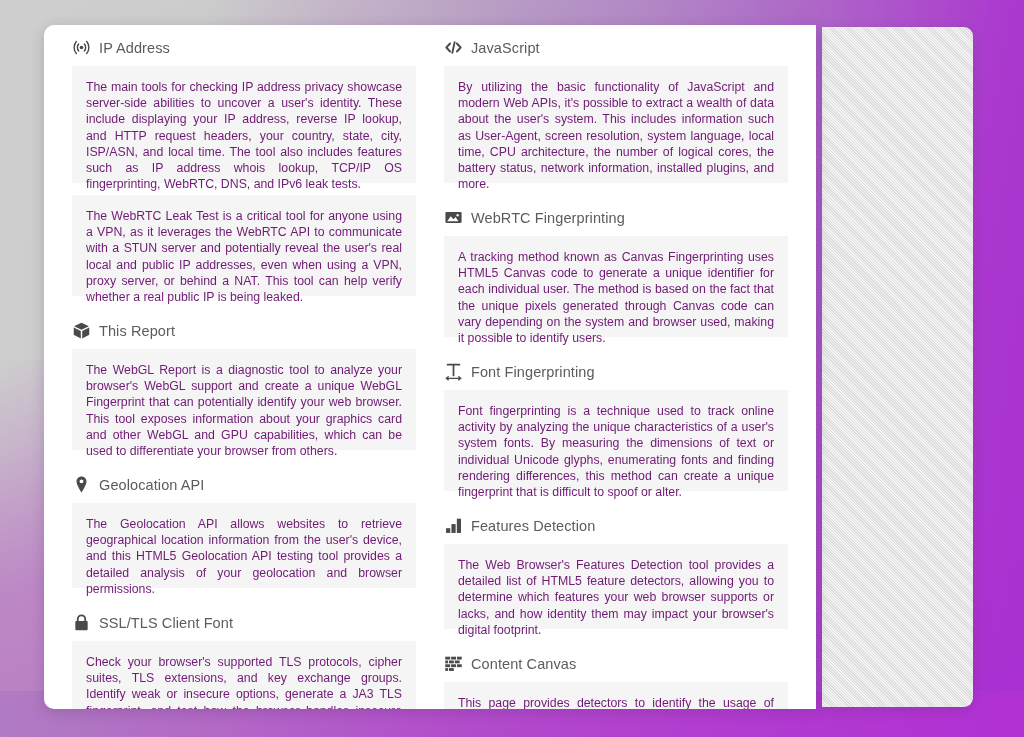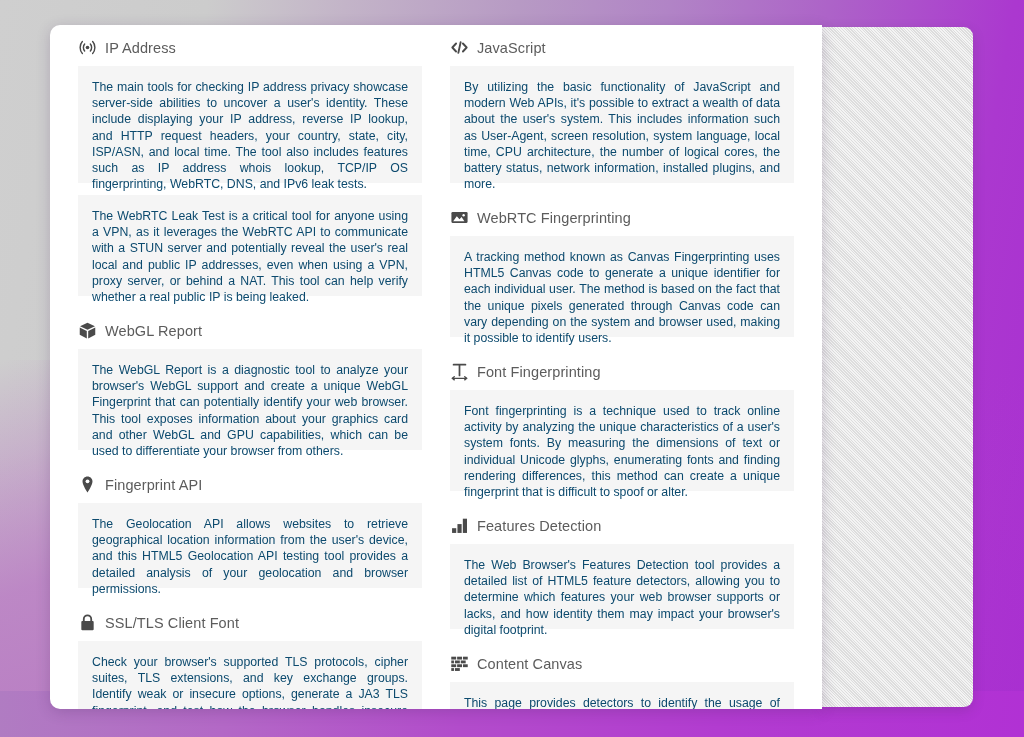"IP Address" #page-card { left: 50px -> 44px }
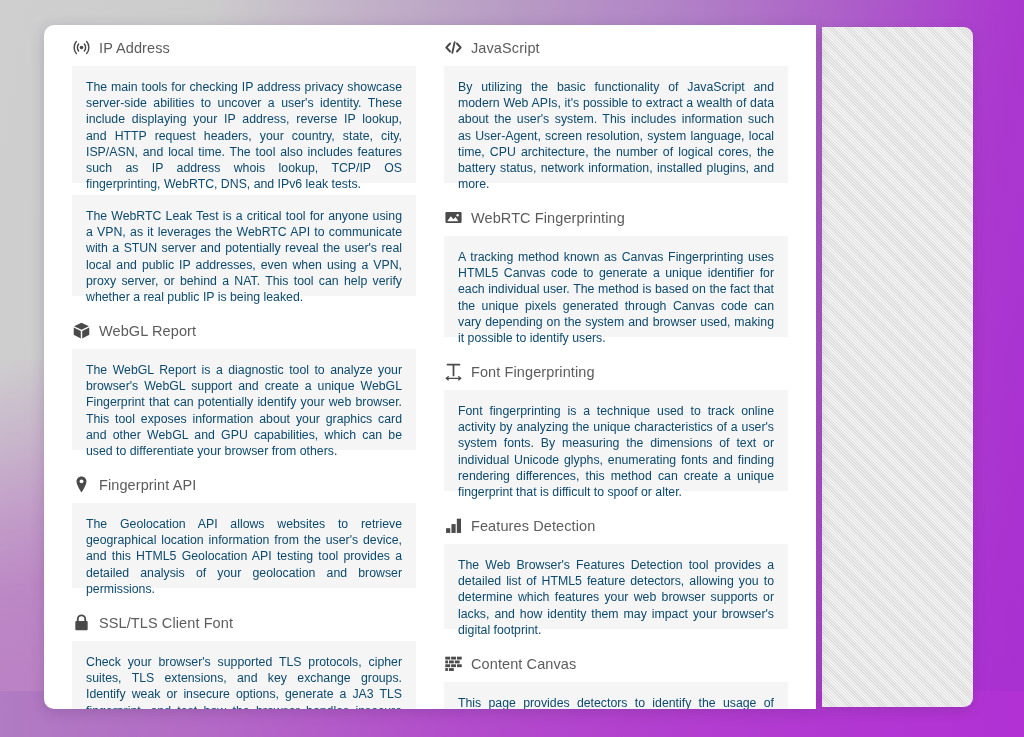"The main tools for checking" .section-body { color: #0c4a6e -> #701a75 }
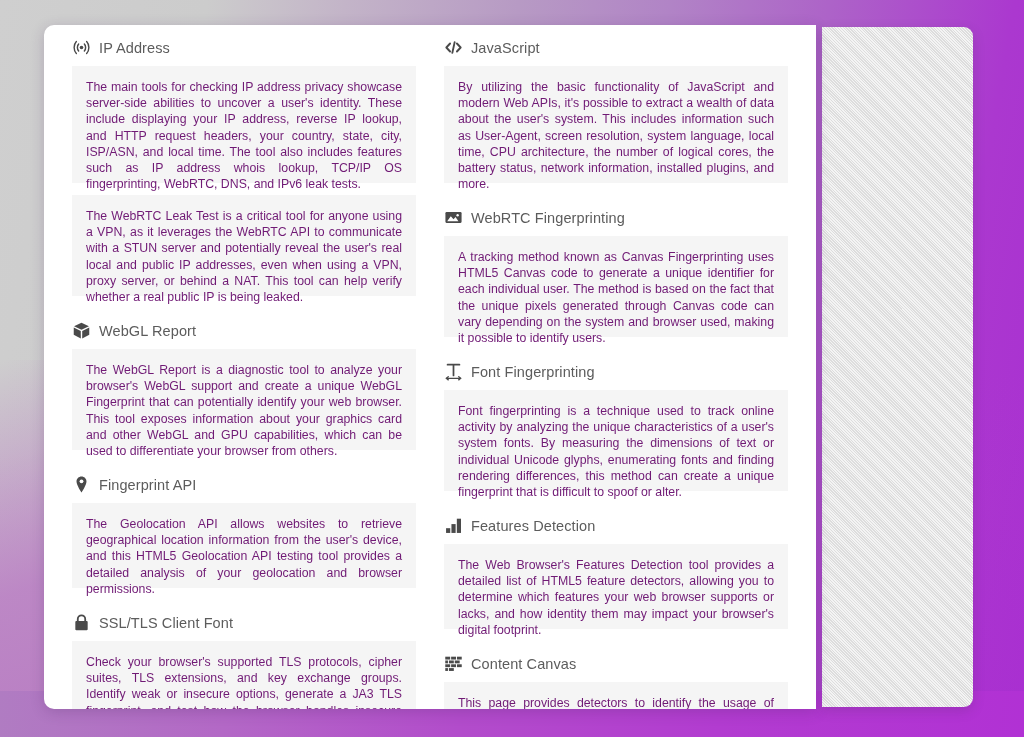"WebGL Report" span.sec-title { text: WebGL -> This }
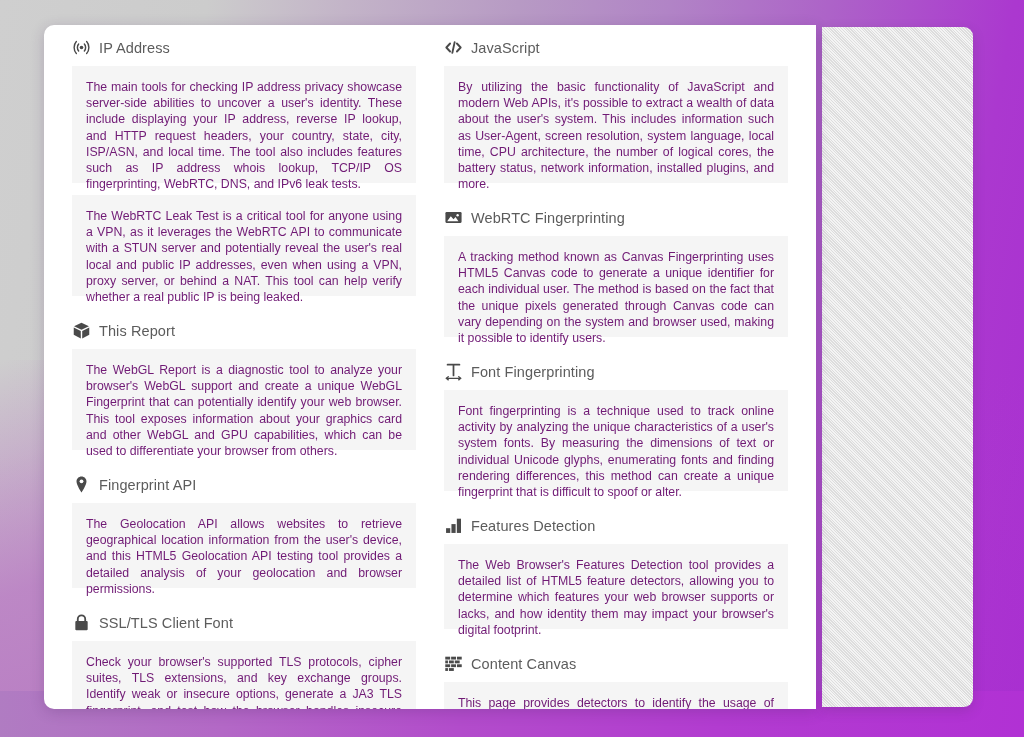"Fingerprint API" span.sec-title { text: Fingerprint -> Geolocation }
